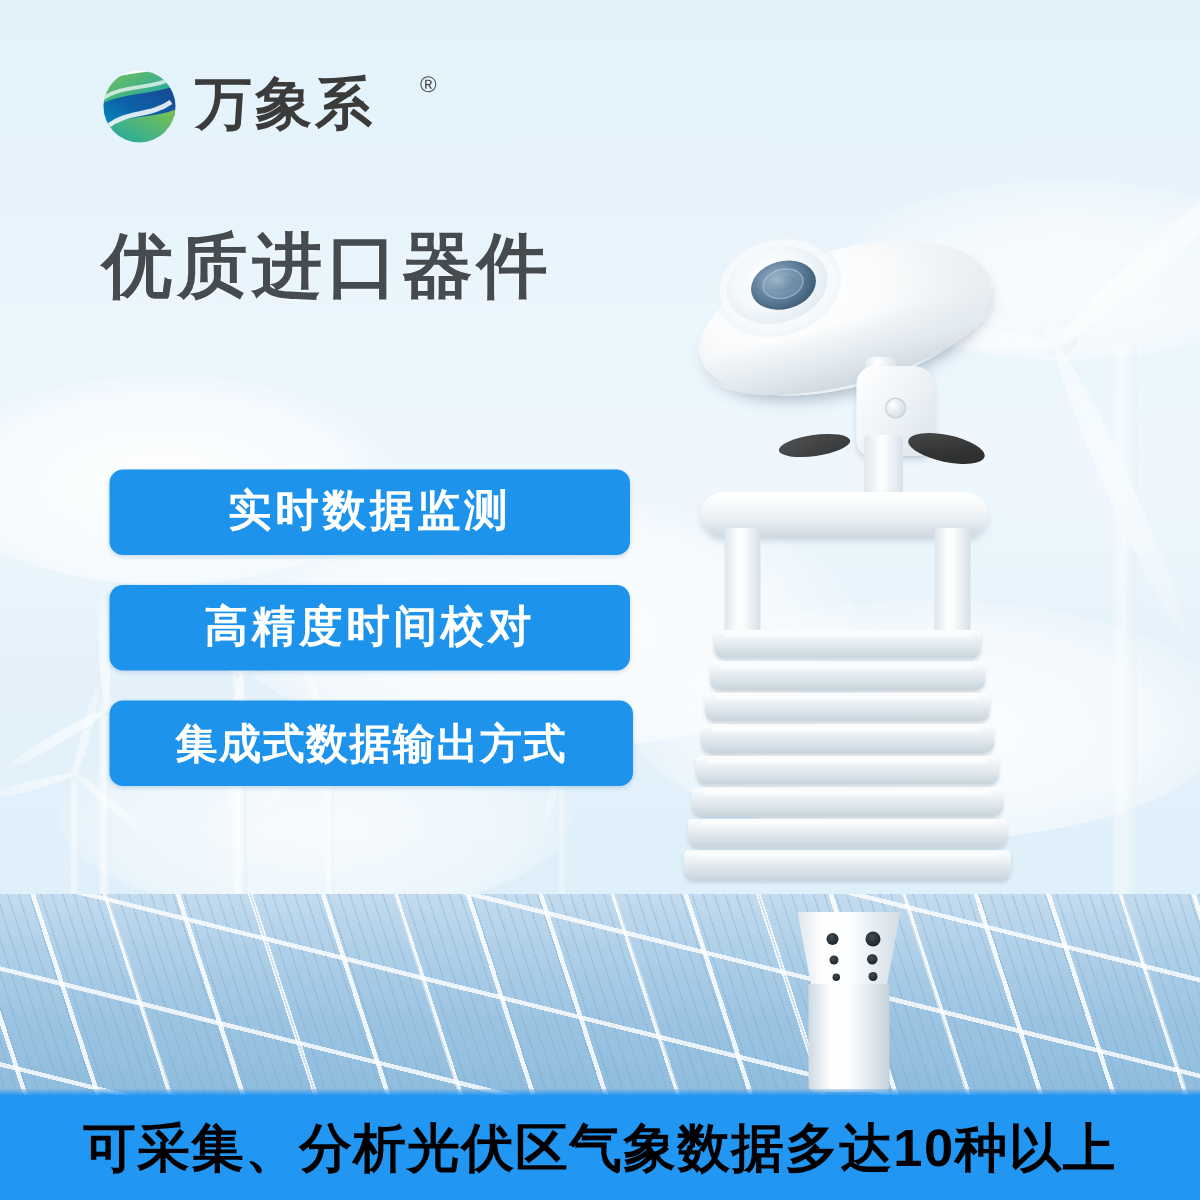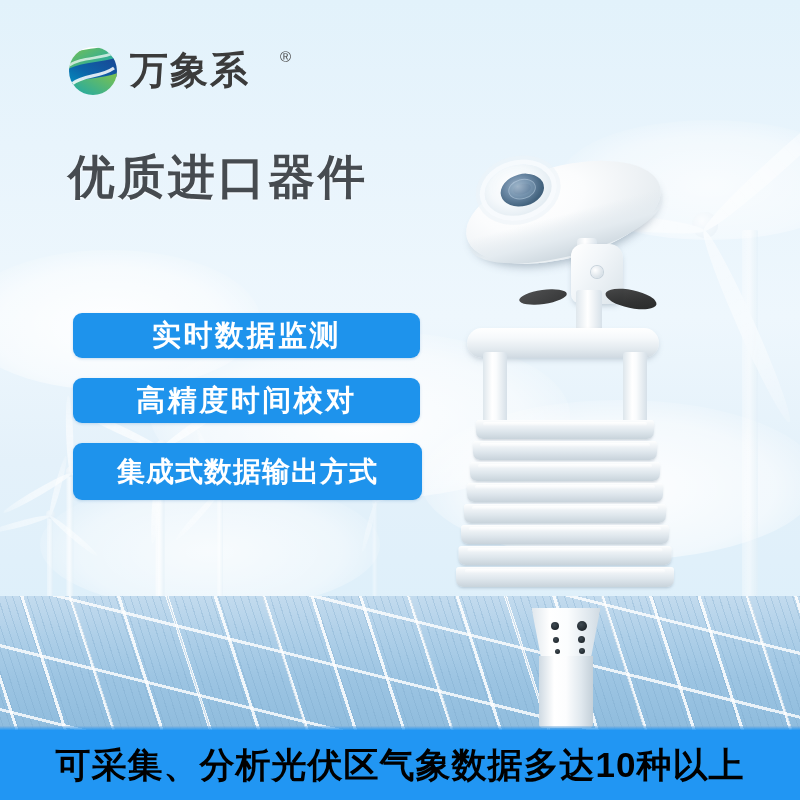"实时数据监测" .b1,.b2,.b3 { height: 45px -> 57px }
